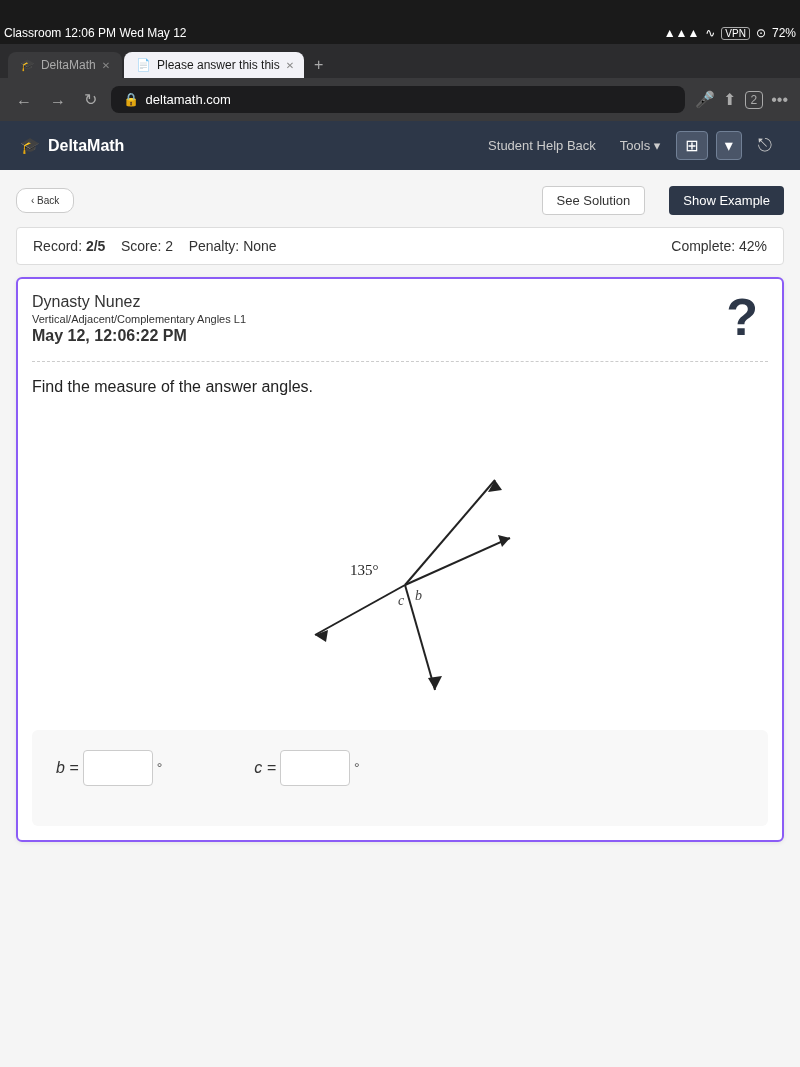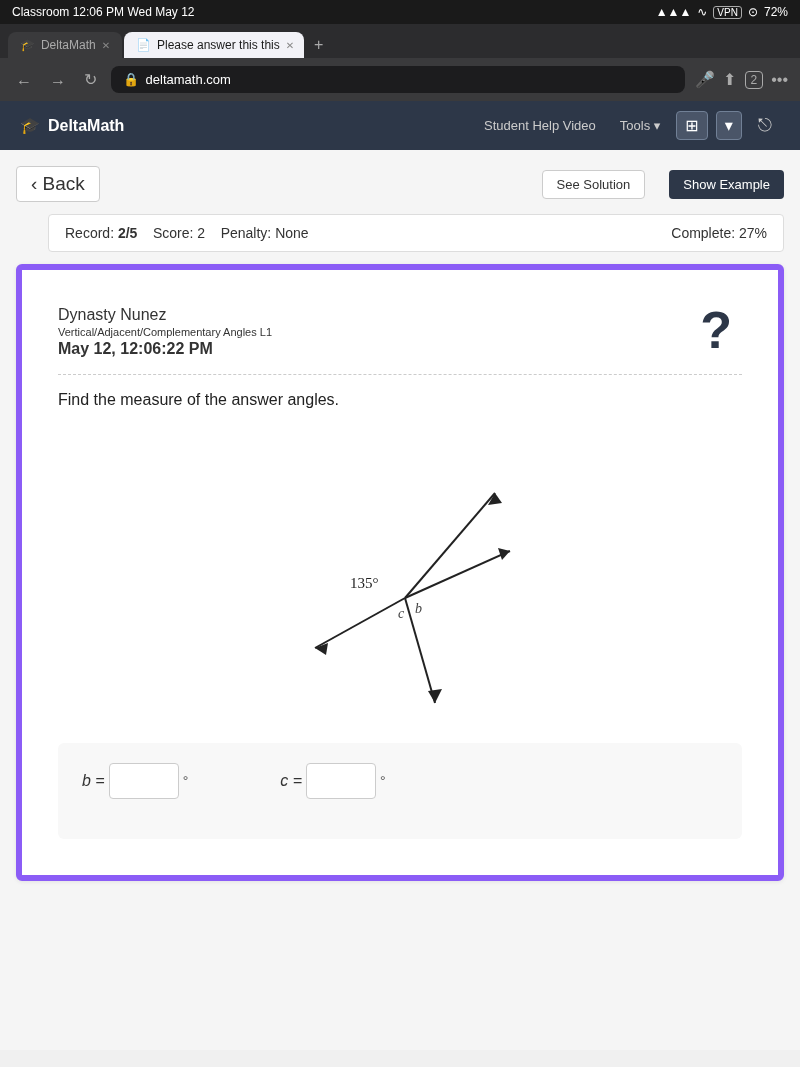"Classroom 12:06 PM Wed May" .status-bar { align-items: center -> flex-end; height: 24px -> 44px; padding: 4px 12px -> 4px 4px }
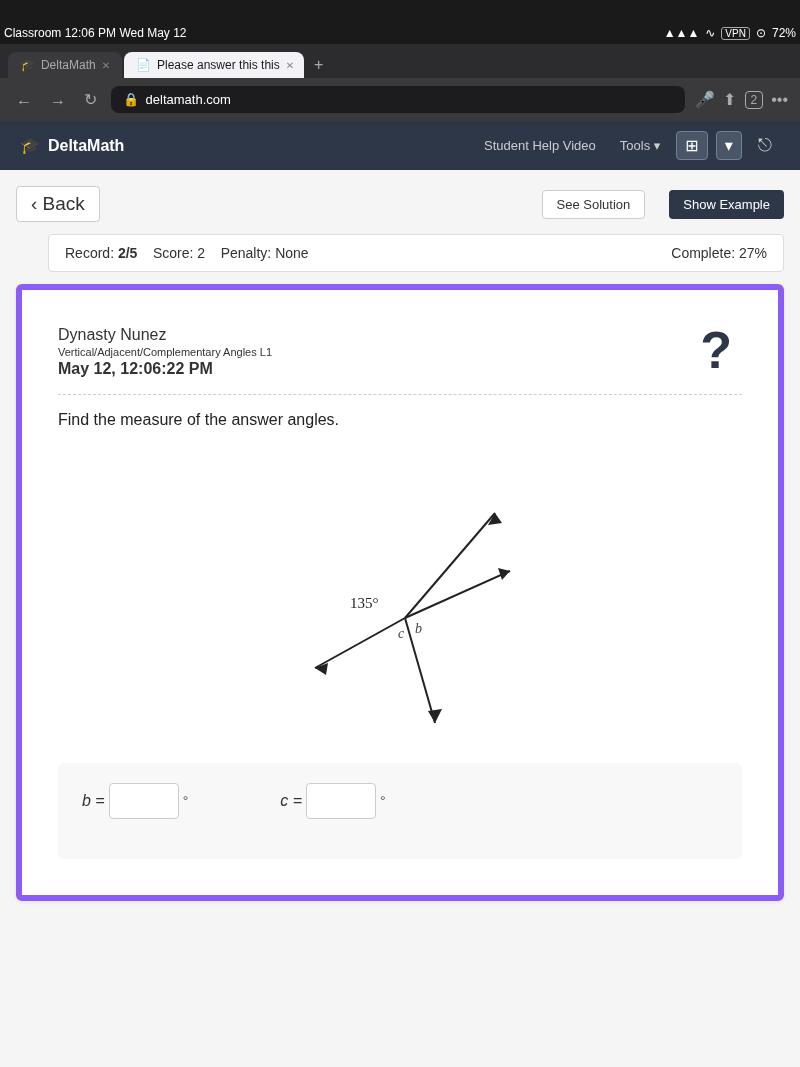"Student Help Video" button.app-header-btn { text: Video -> Back }
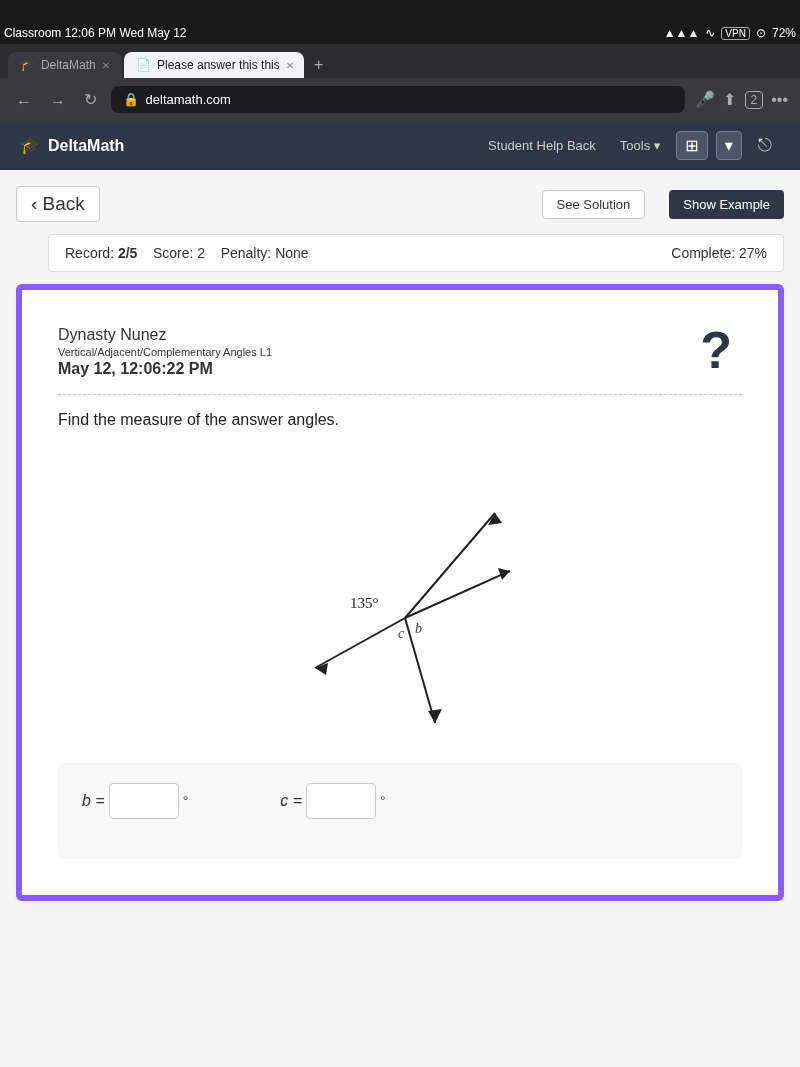"‹ Back" .back-btn { border-radius: 4px -> 10px; font-size: 19px -> 10px }
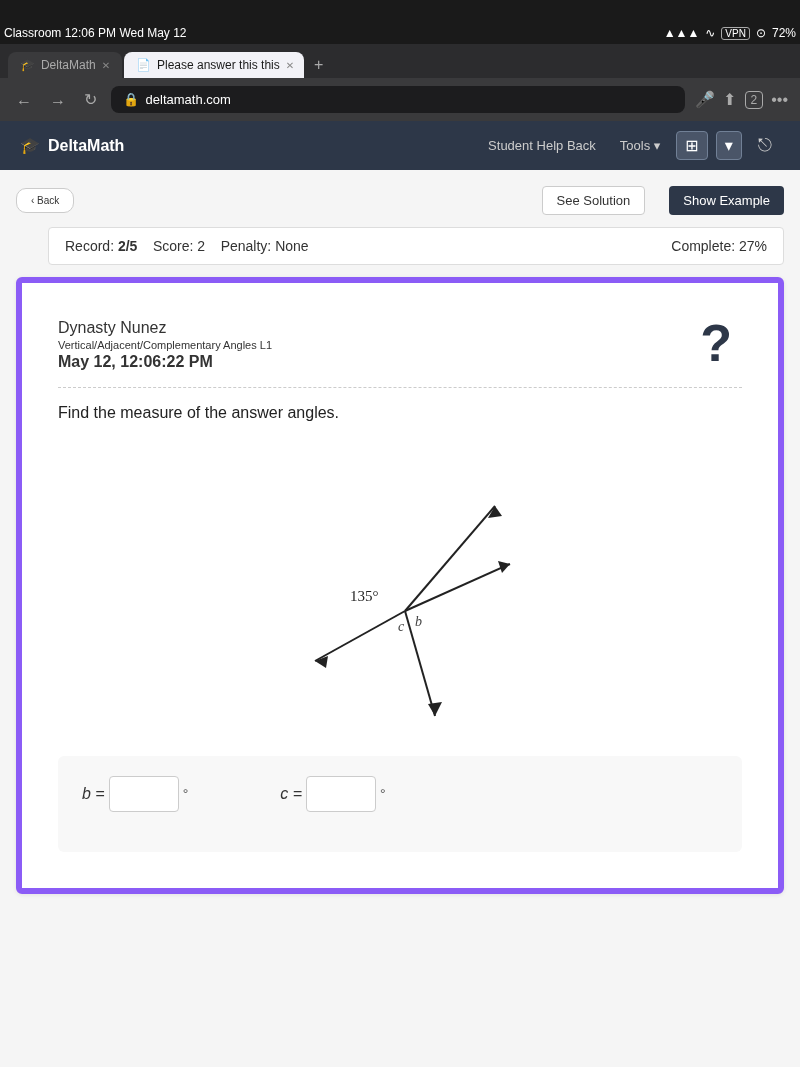"Record: 2/5 Score: 2 Penalty:" .record-bar { margin-left: 32px -> none }
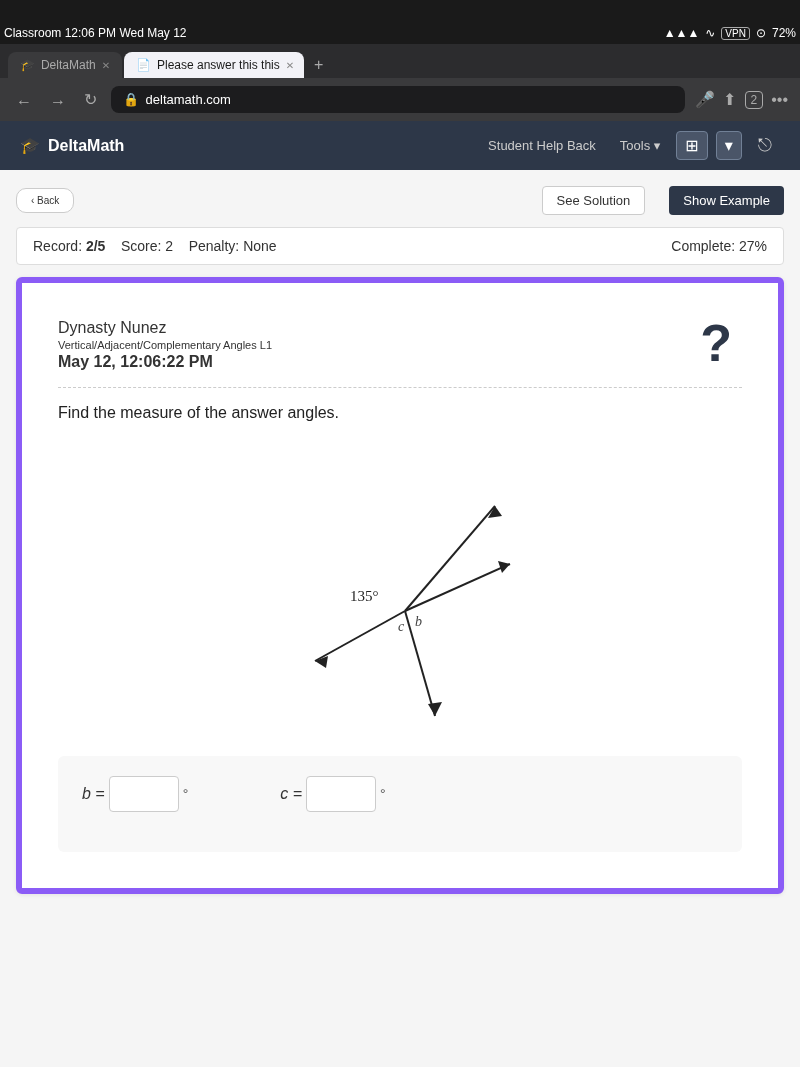"27%" span { text: 27% -> 42% }
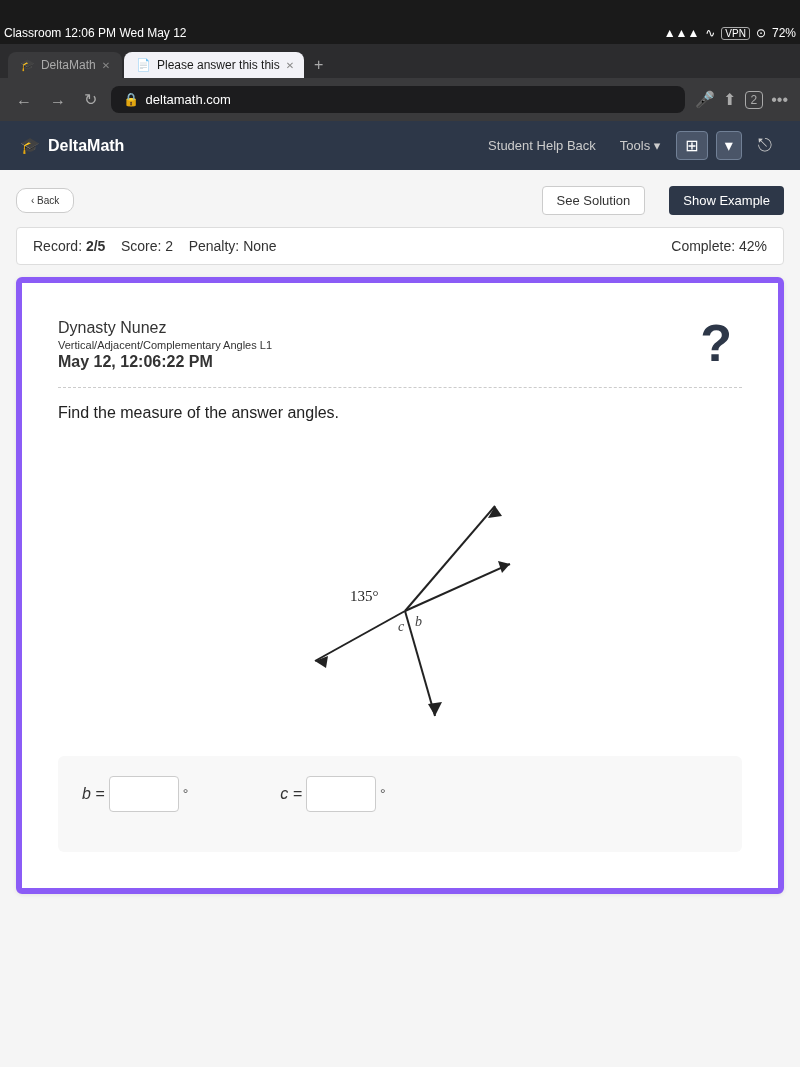"Dynasty Nunez" .problem-card { border: 6px solid #8b5cf6 -> 2px solid #8b5cf6; padding: 36px -> 14px }
